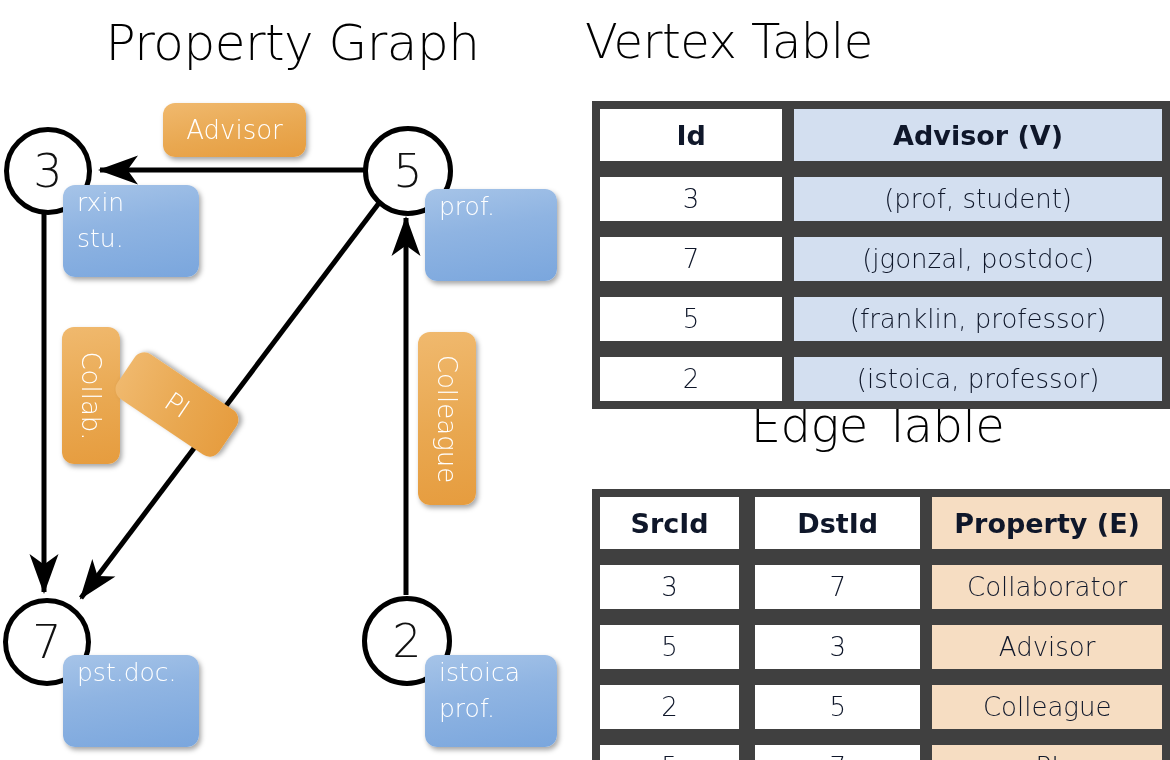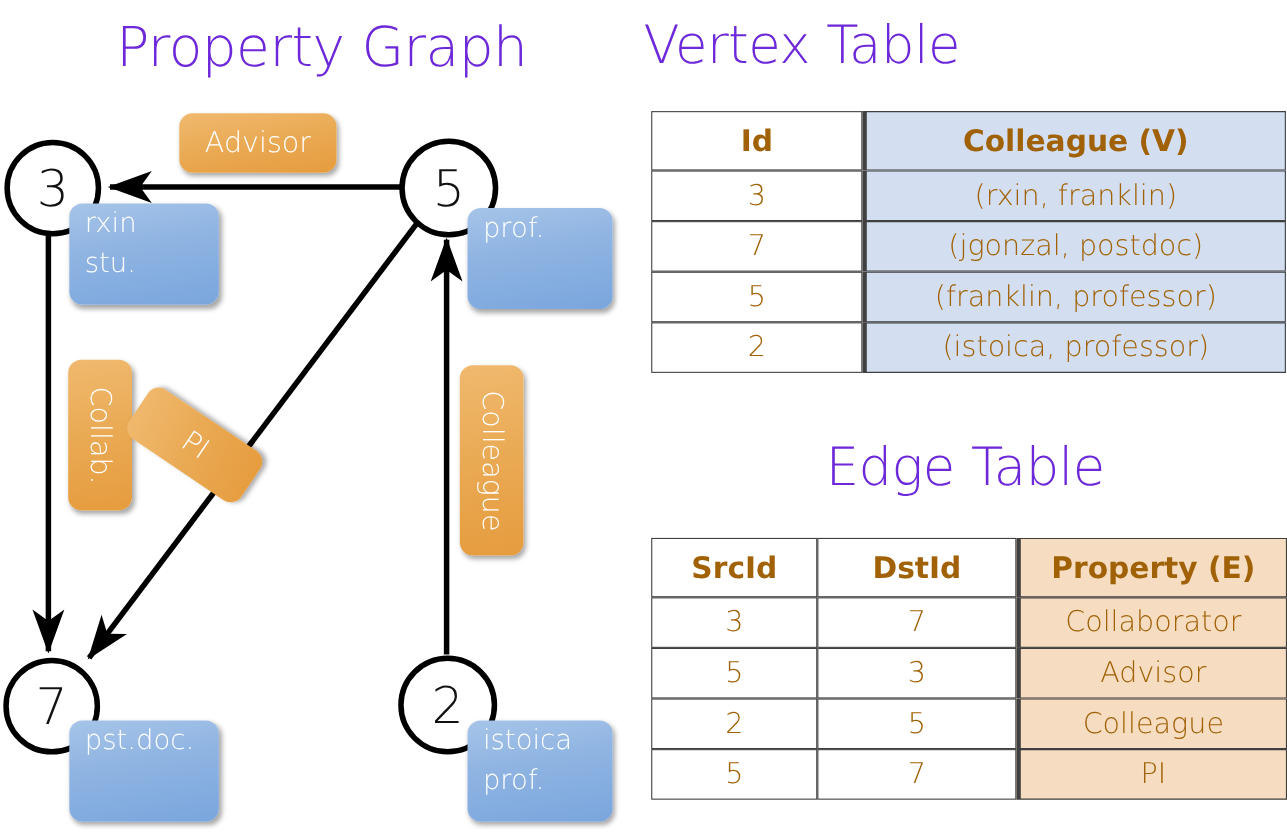"Property Graph" .section-title { color: #6d28d9 -> #000000 }
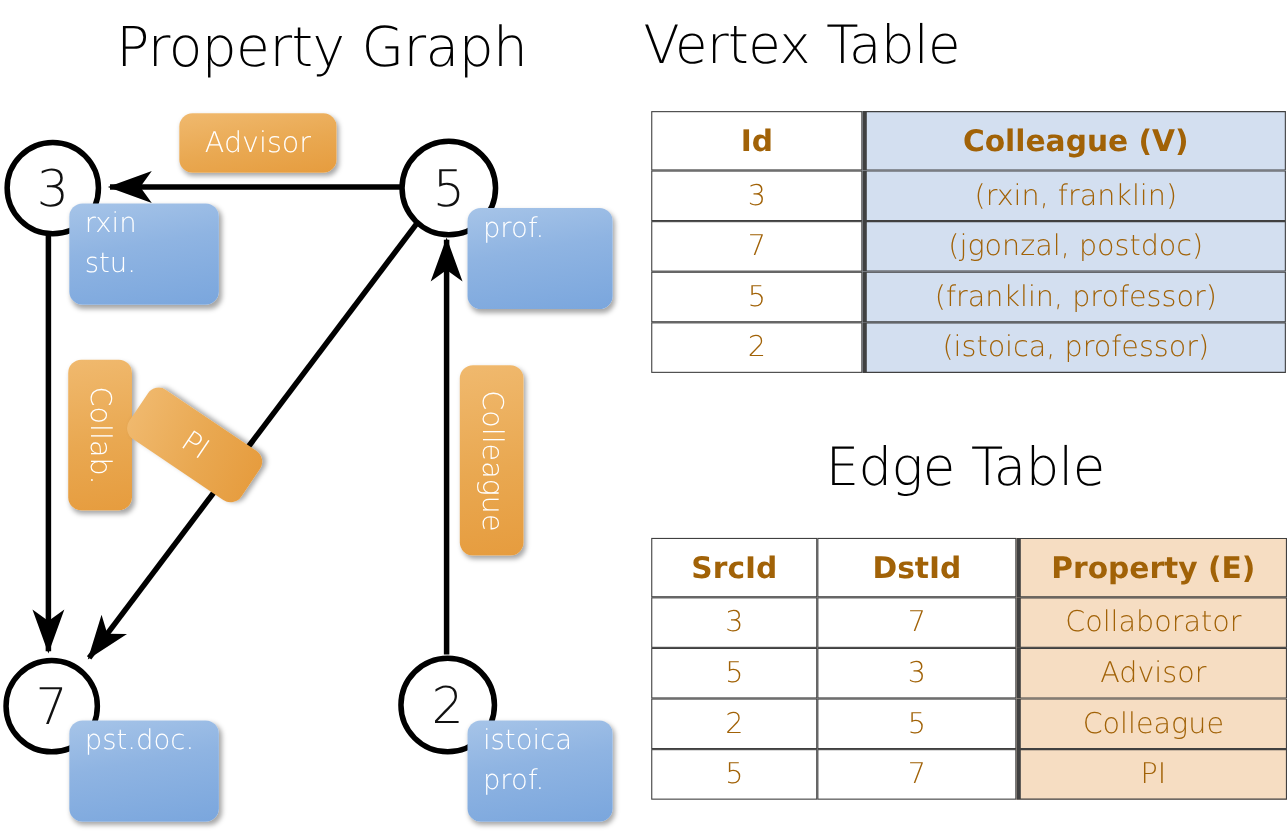"Id" .data-table td, .data-table th { border: 1px solid #404040 -> 8px solid #404040; color: #a16207 -> #0f172a }
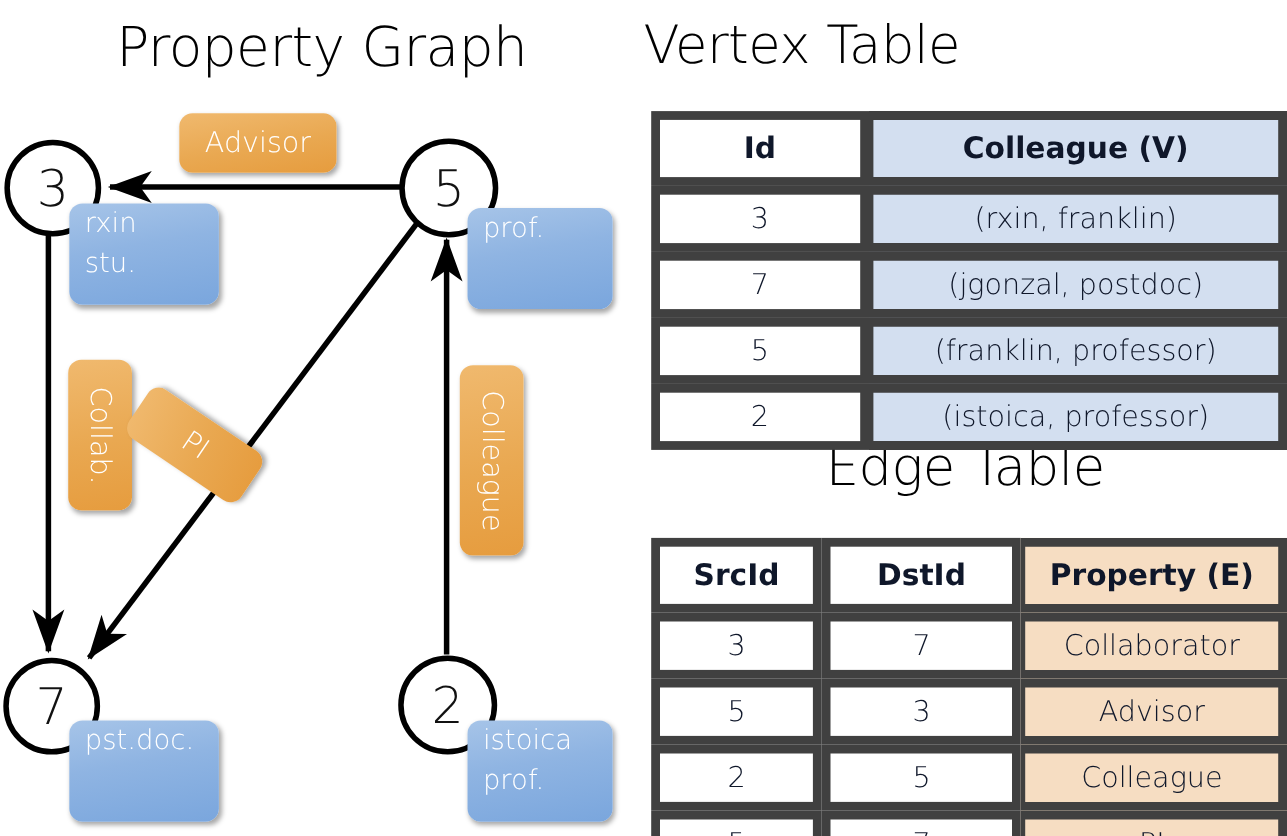"Colleague (V)" th.col-prop { text: Colleague -> Advisor }
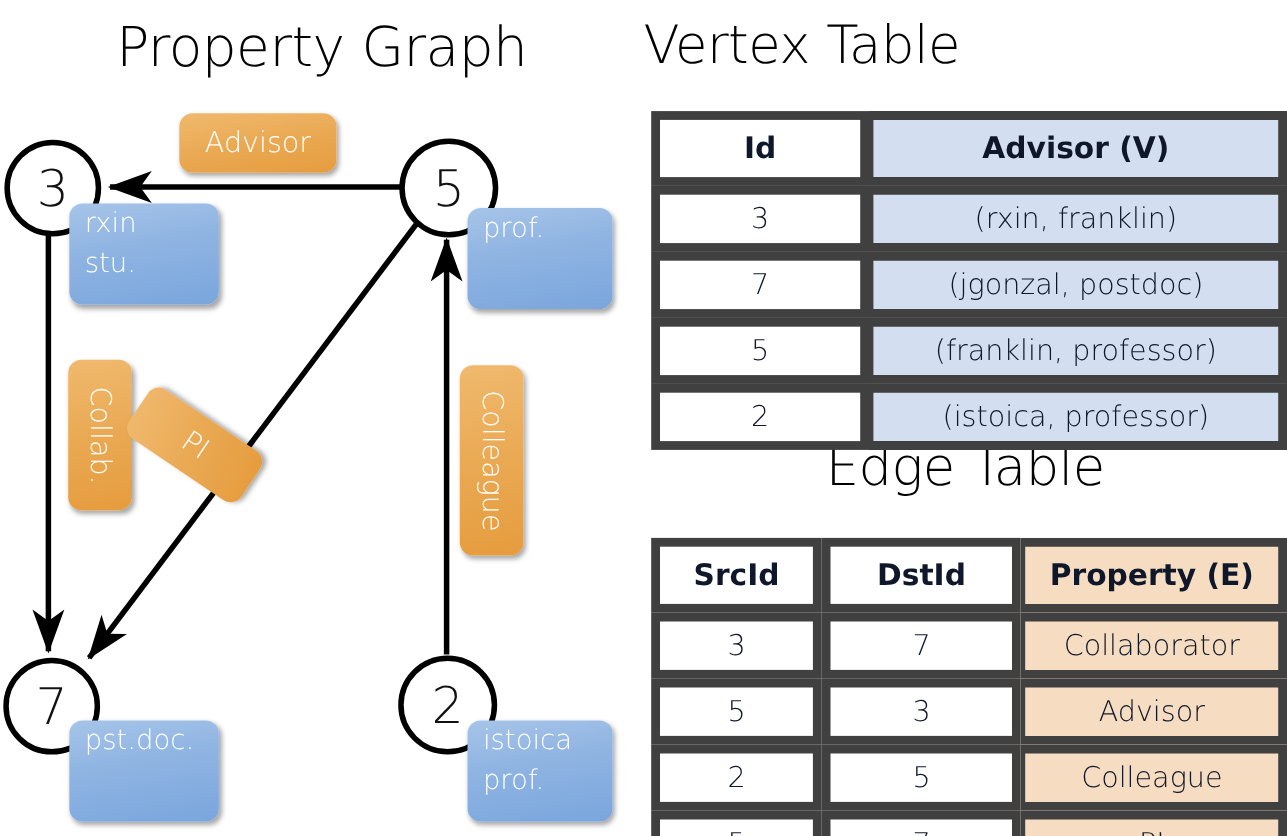"(rxin, franklin)" td.col-prop { text: rxin, franklin -> prof, student }
